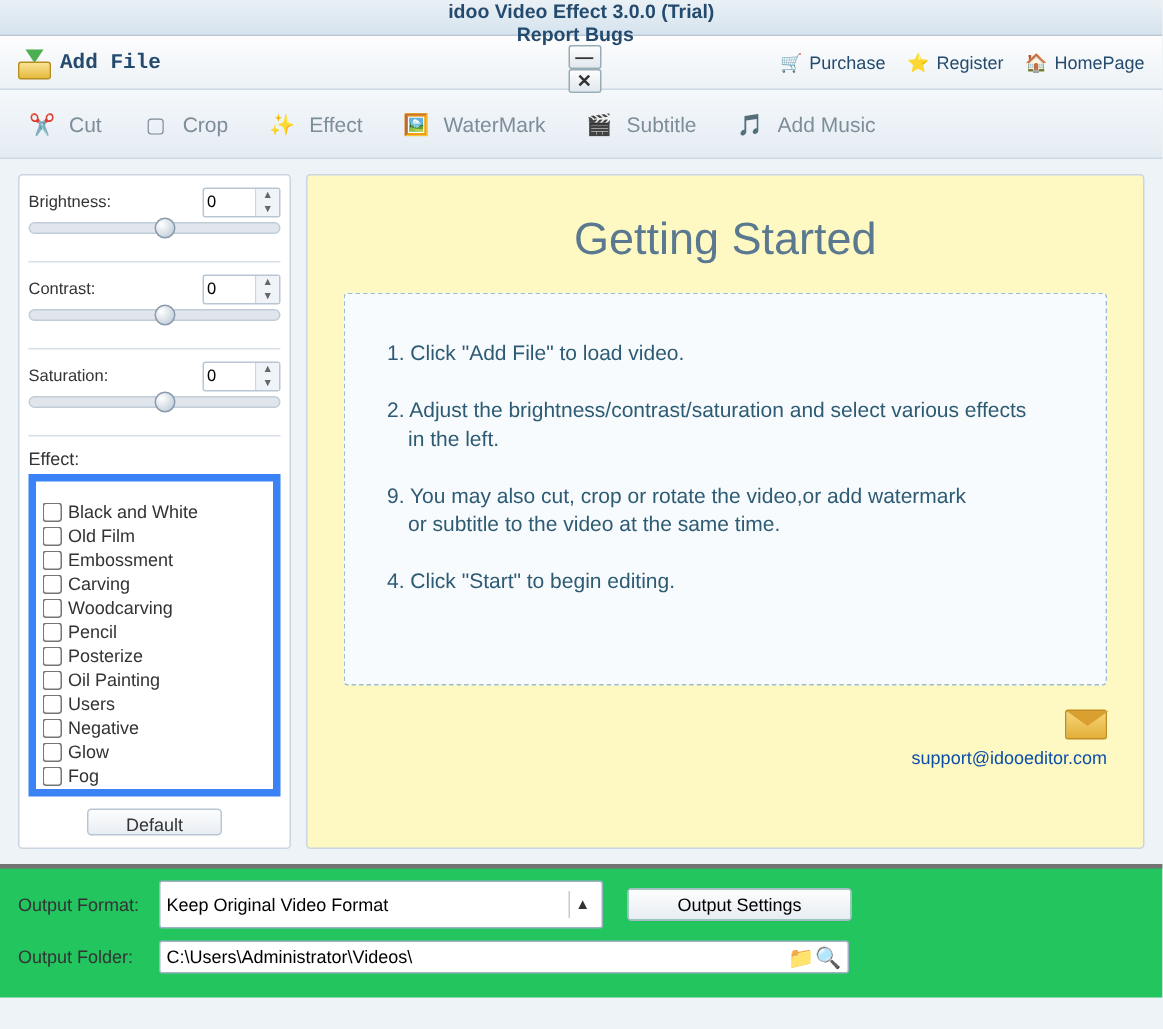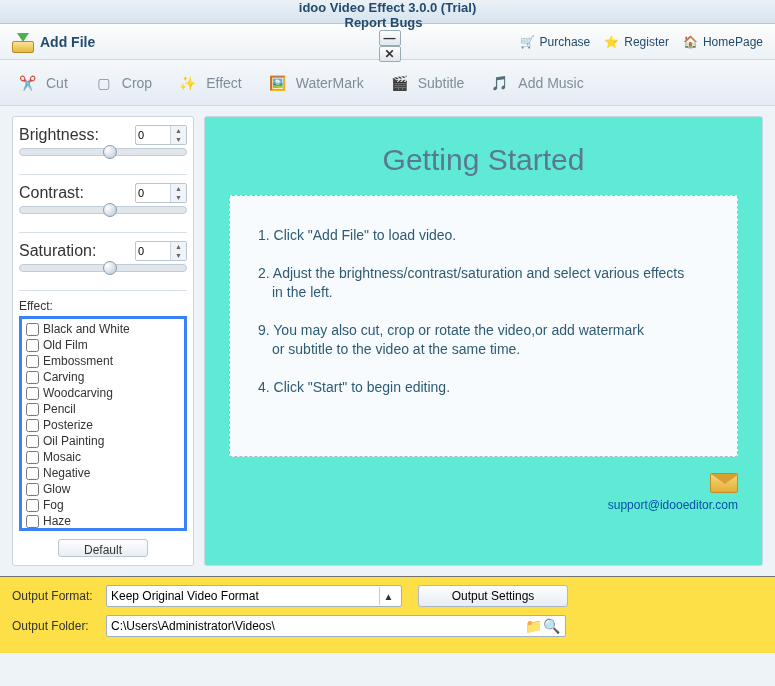"Add File" .addfile-label { font-family: none -> Liberation Mono, monospace }
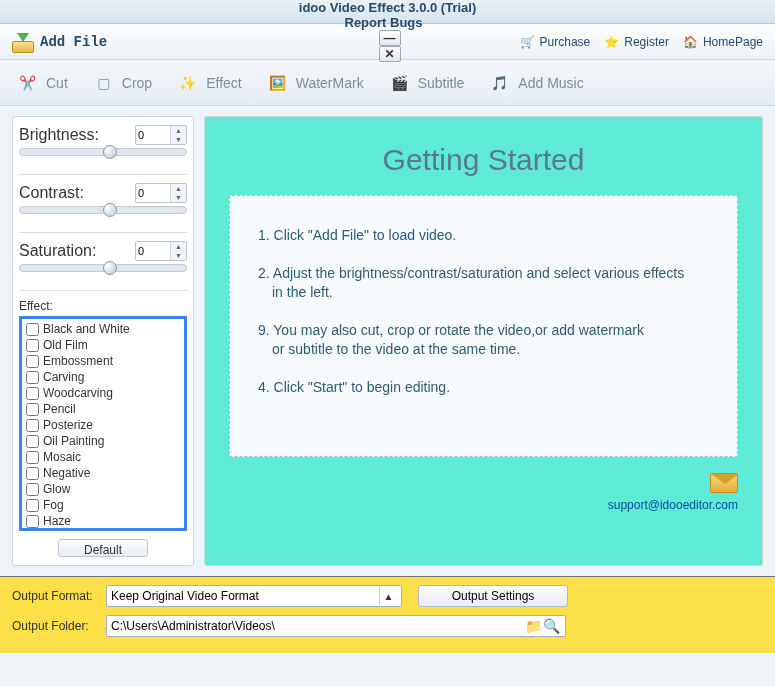"Brightness:" .slider-label { font-size: 16px -> 11px }
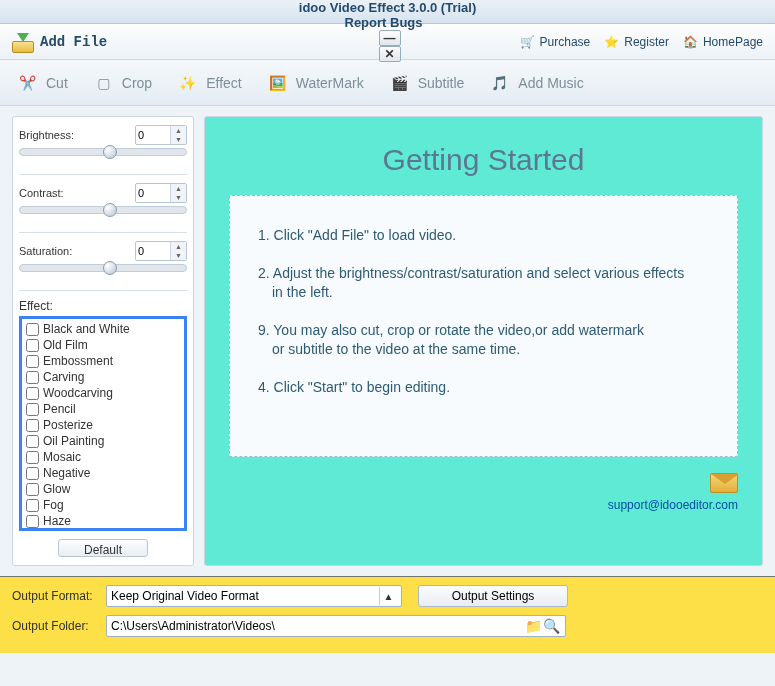"Getting Started" .rightpanel { background: #5eead4 -> #fef9c3 }
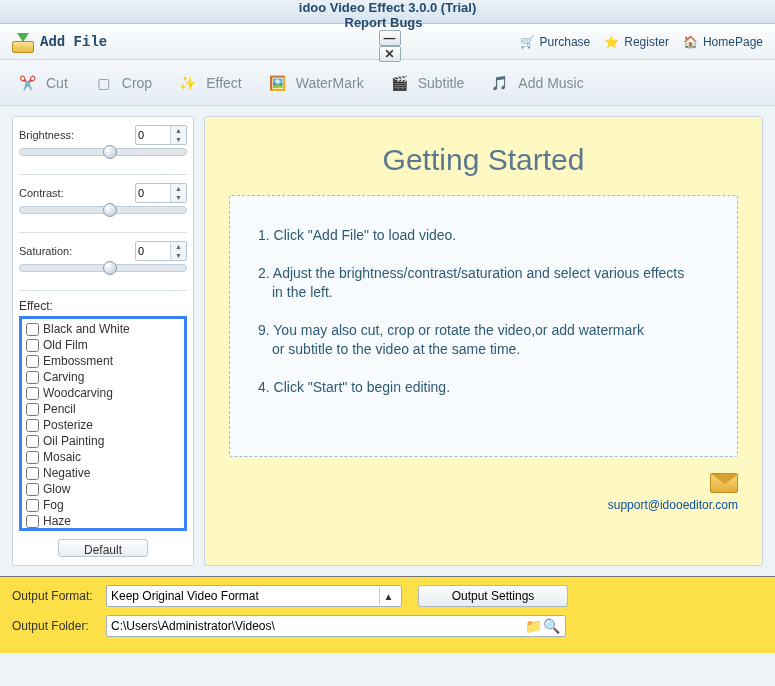"Black and White" .effect-list { border: 3px solid #3b82f6 -> 5px solid #3b82f6; padding: 2px 4px -> 12px 4px }
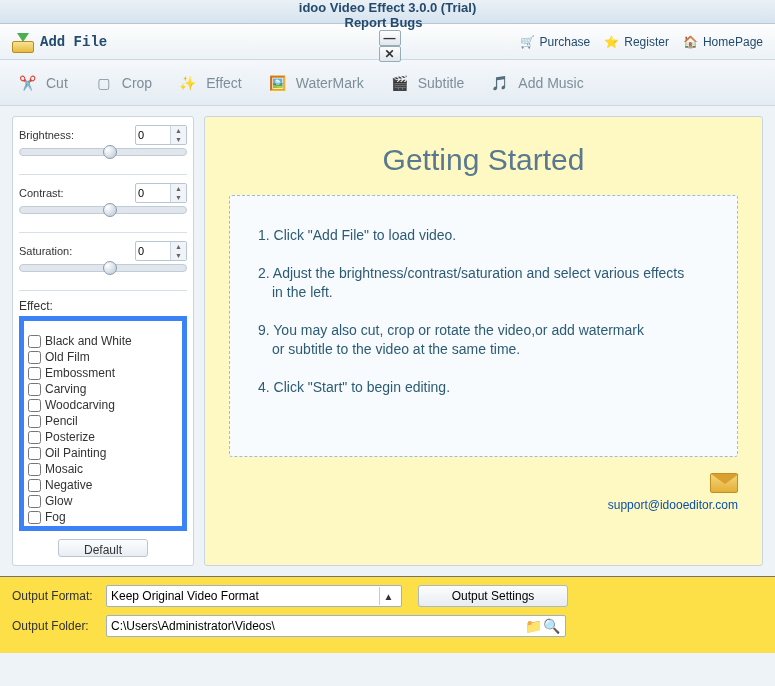"Mosaic" span { text: Mosaic -> Users }
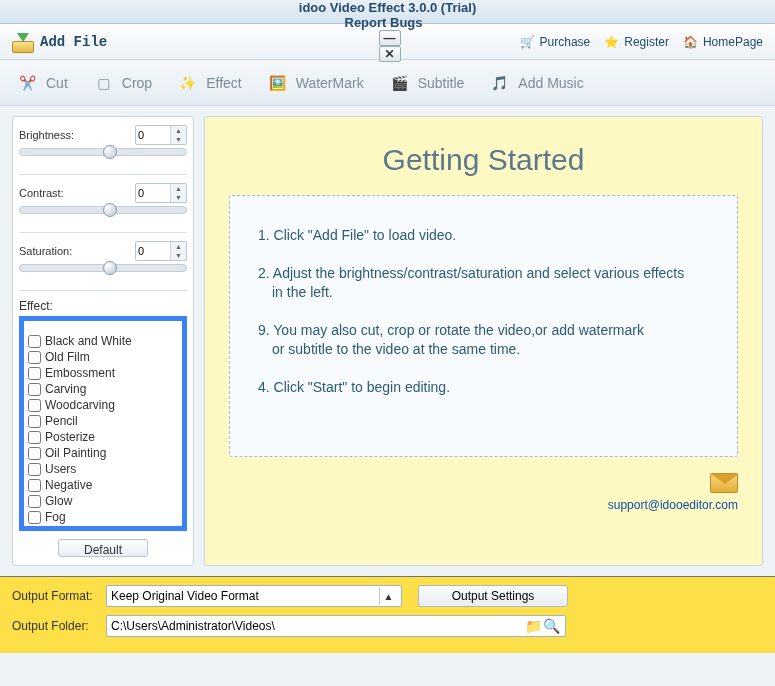"Output Format:" .bottombar { background: #fde047 -> #22c55e; border-top: 1px solid #737373 -> 3px solid #737373 }
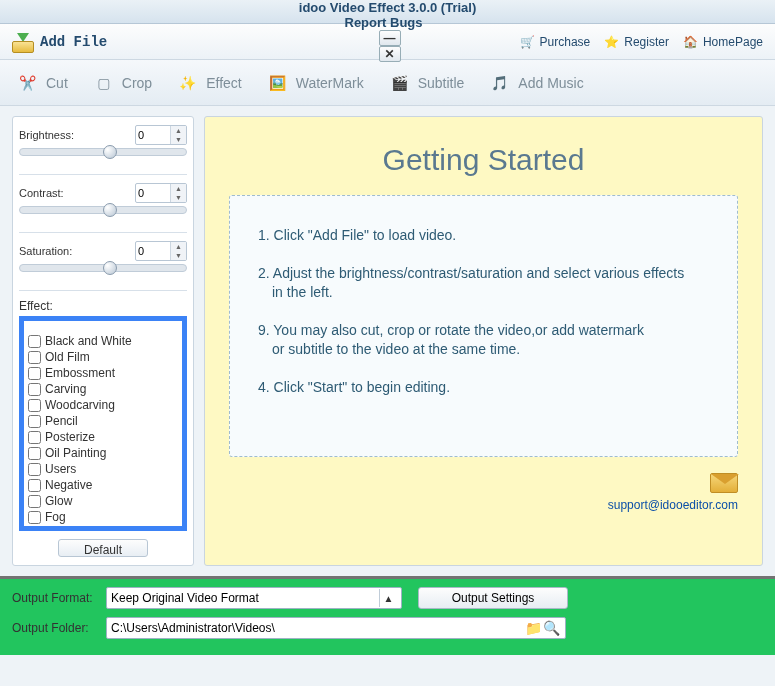"Keep Original Video Format" .combo { height: 22px -> 32px }
